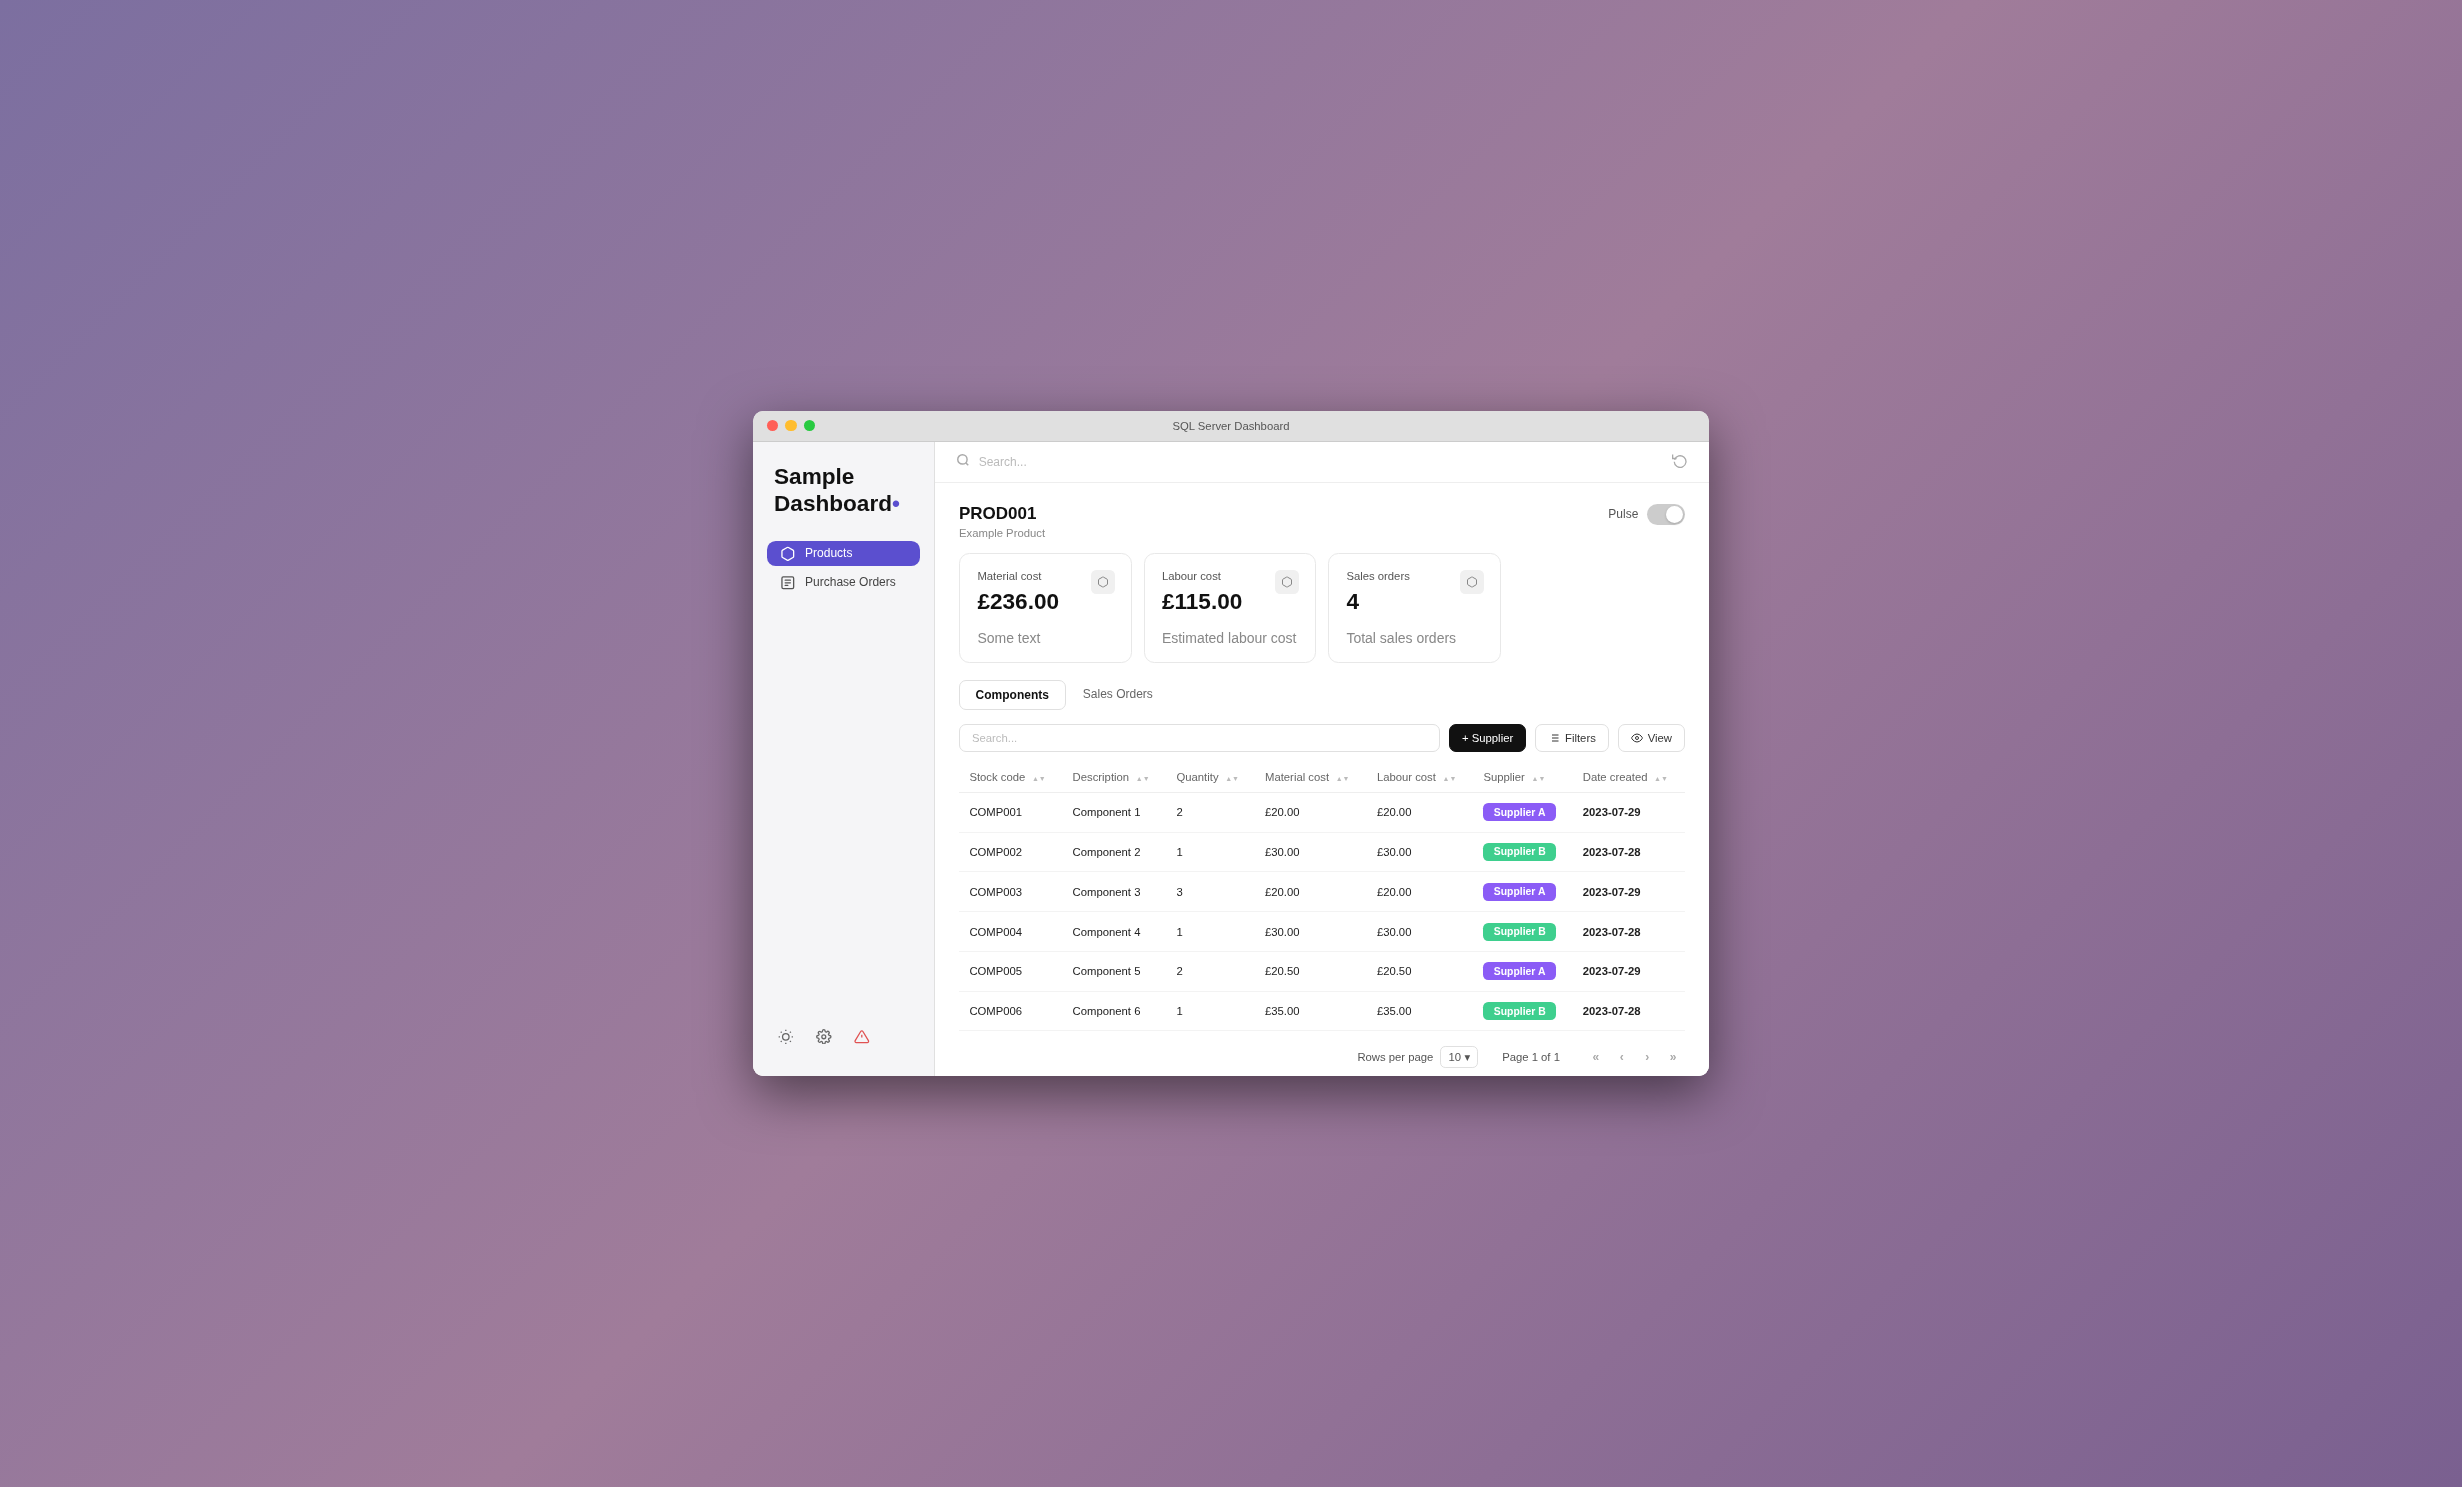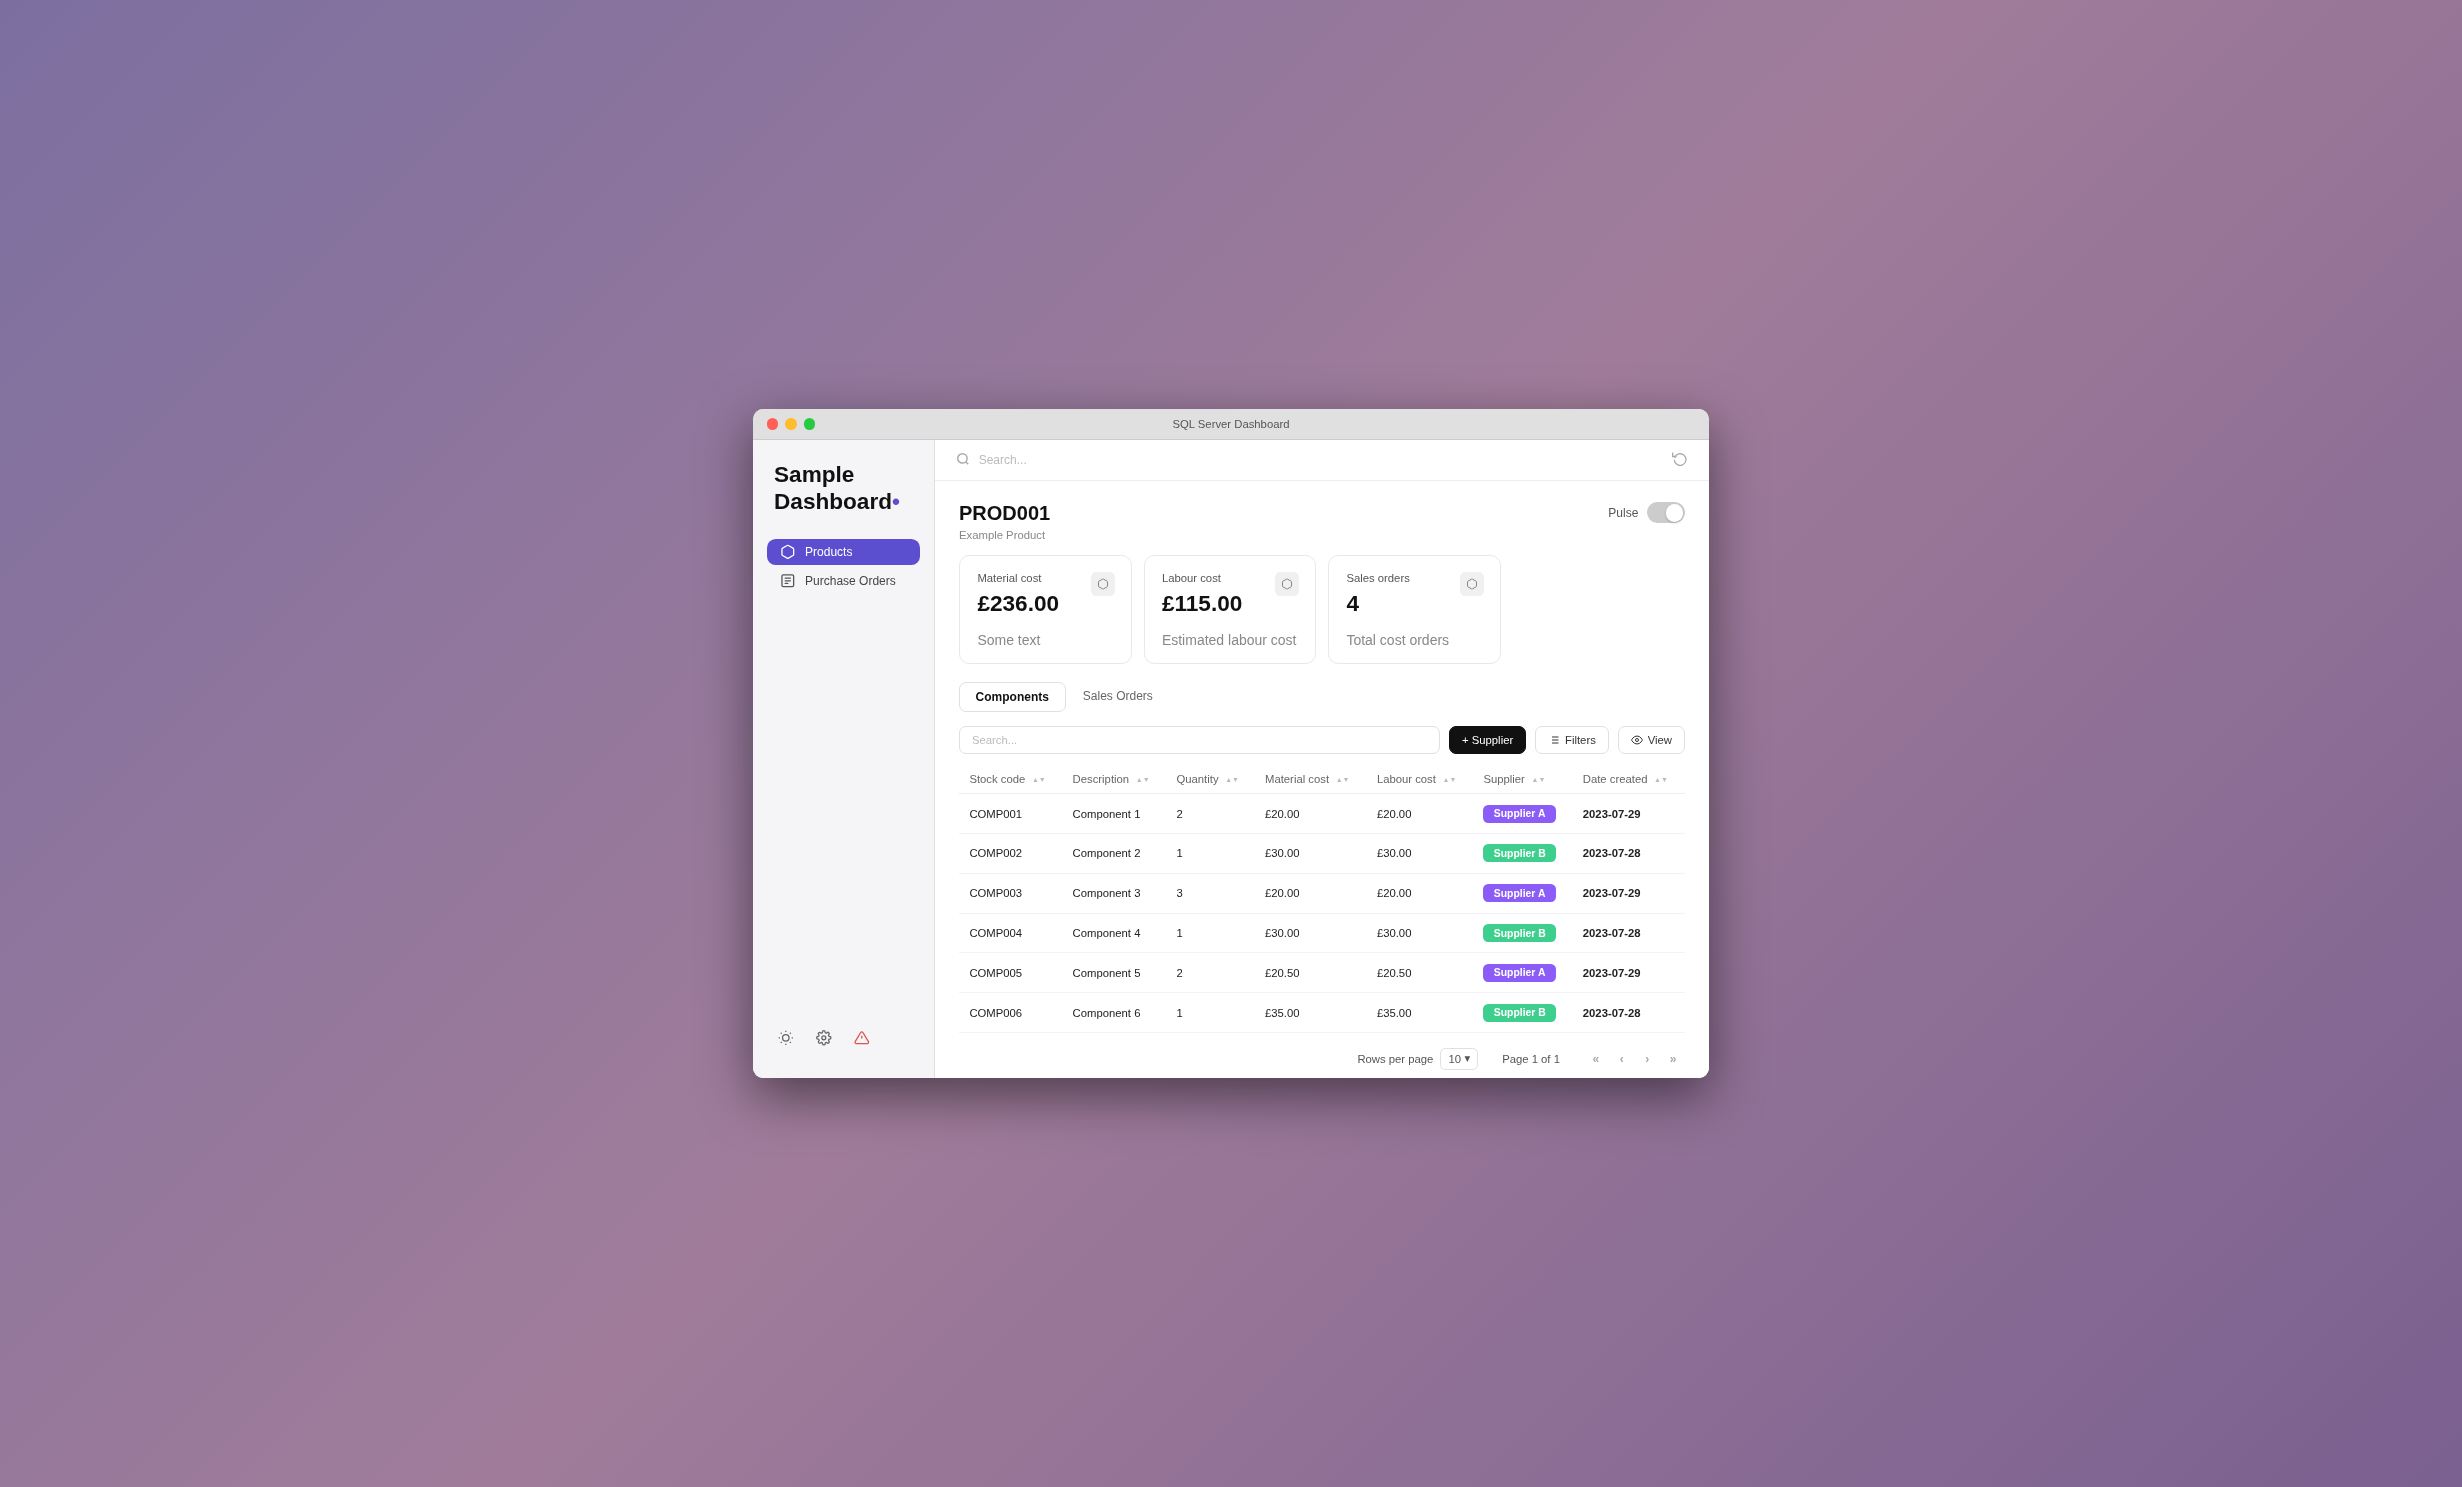"PROD001" .product-id { font-size: 20px -> 17px }
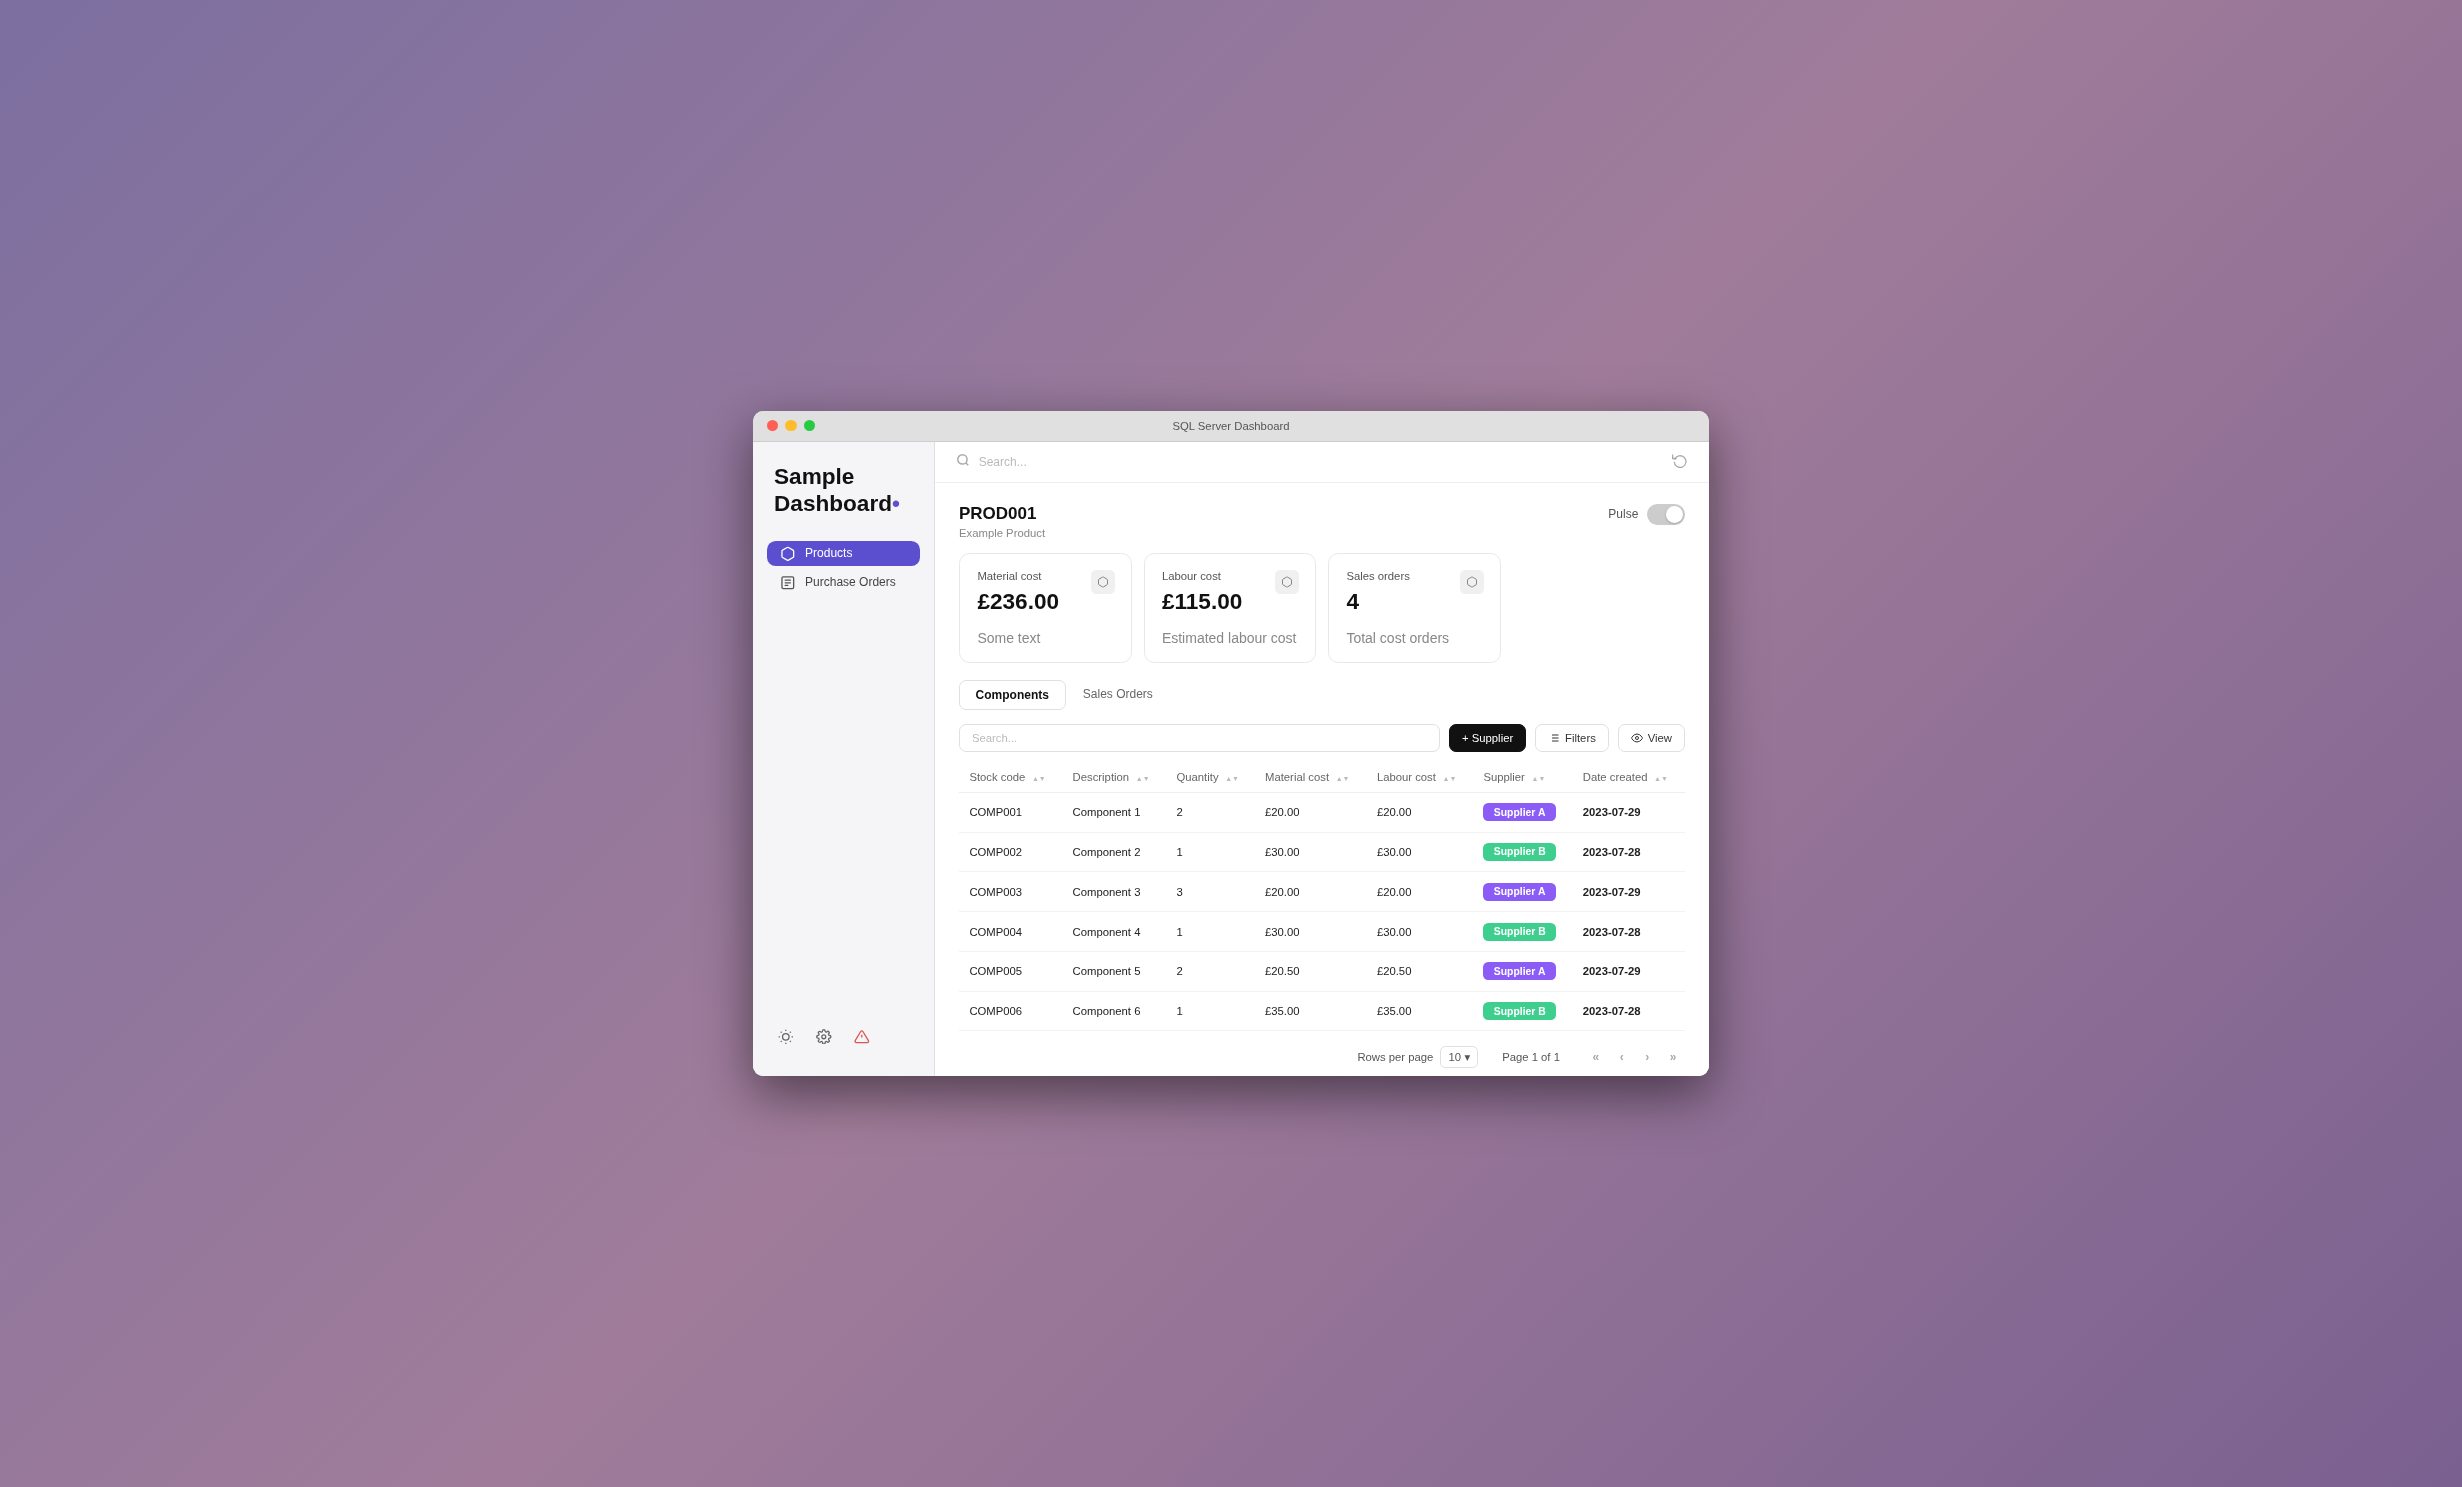"Total cost orders" div.metric-sub { text: cost -> sales }
